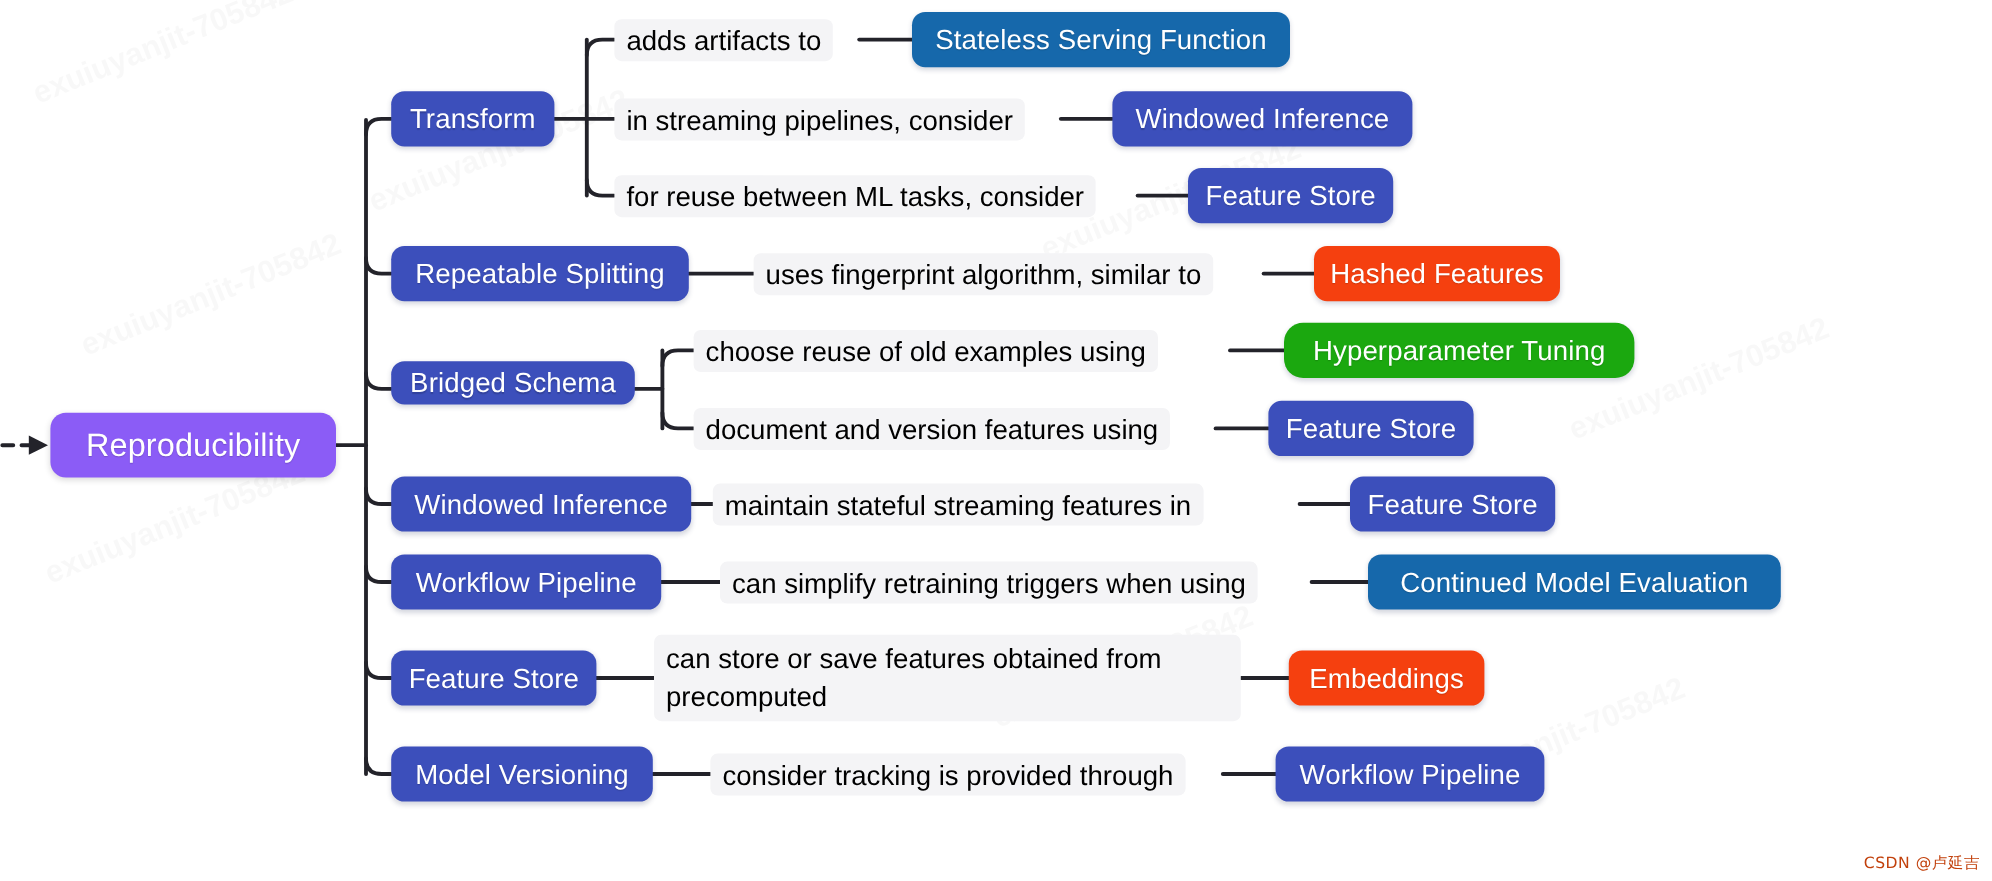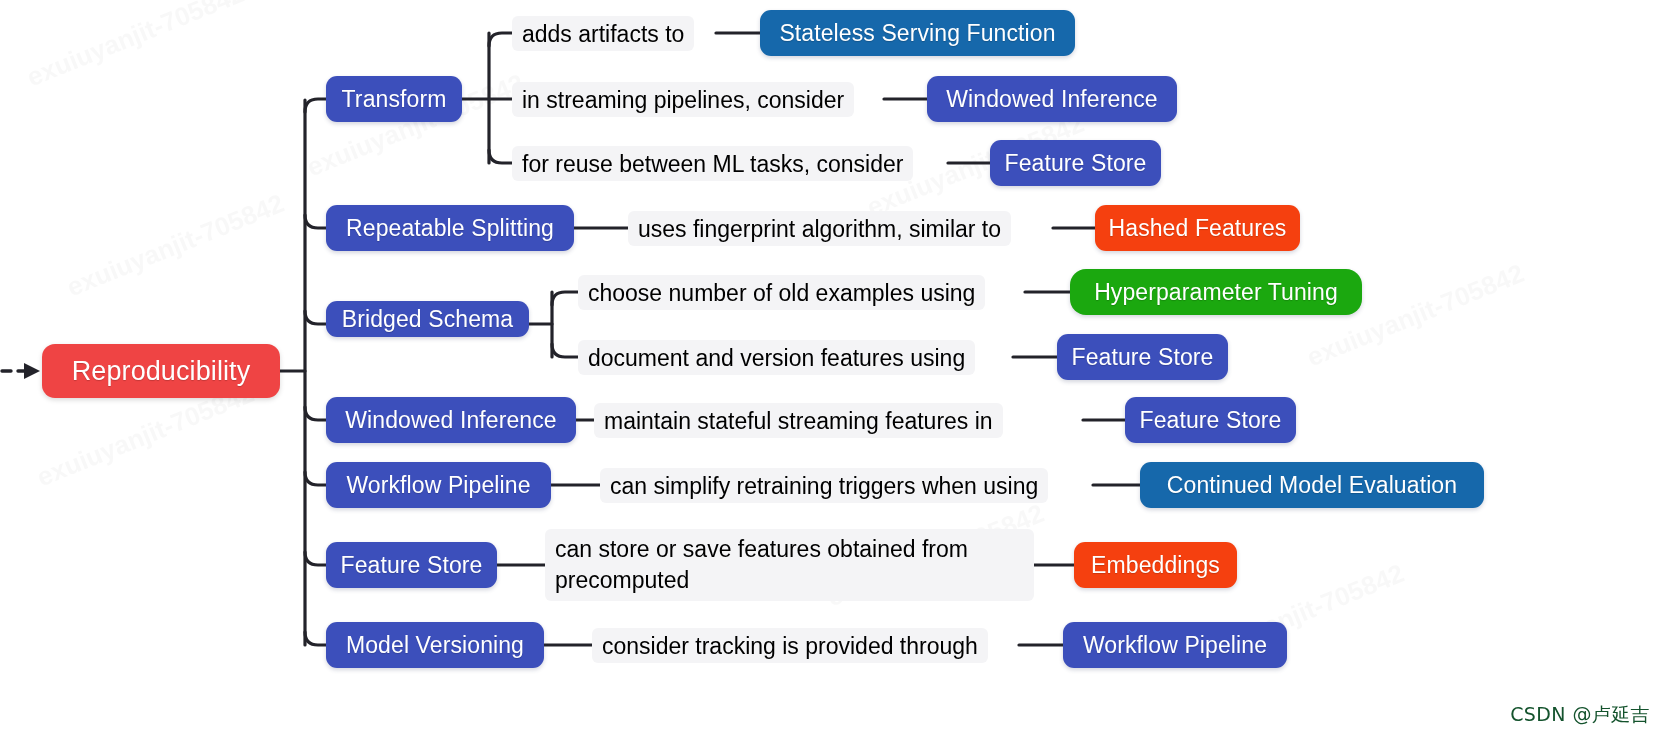"choose number of old examples" div.edge-label { text: number -> reuse }
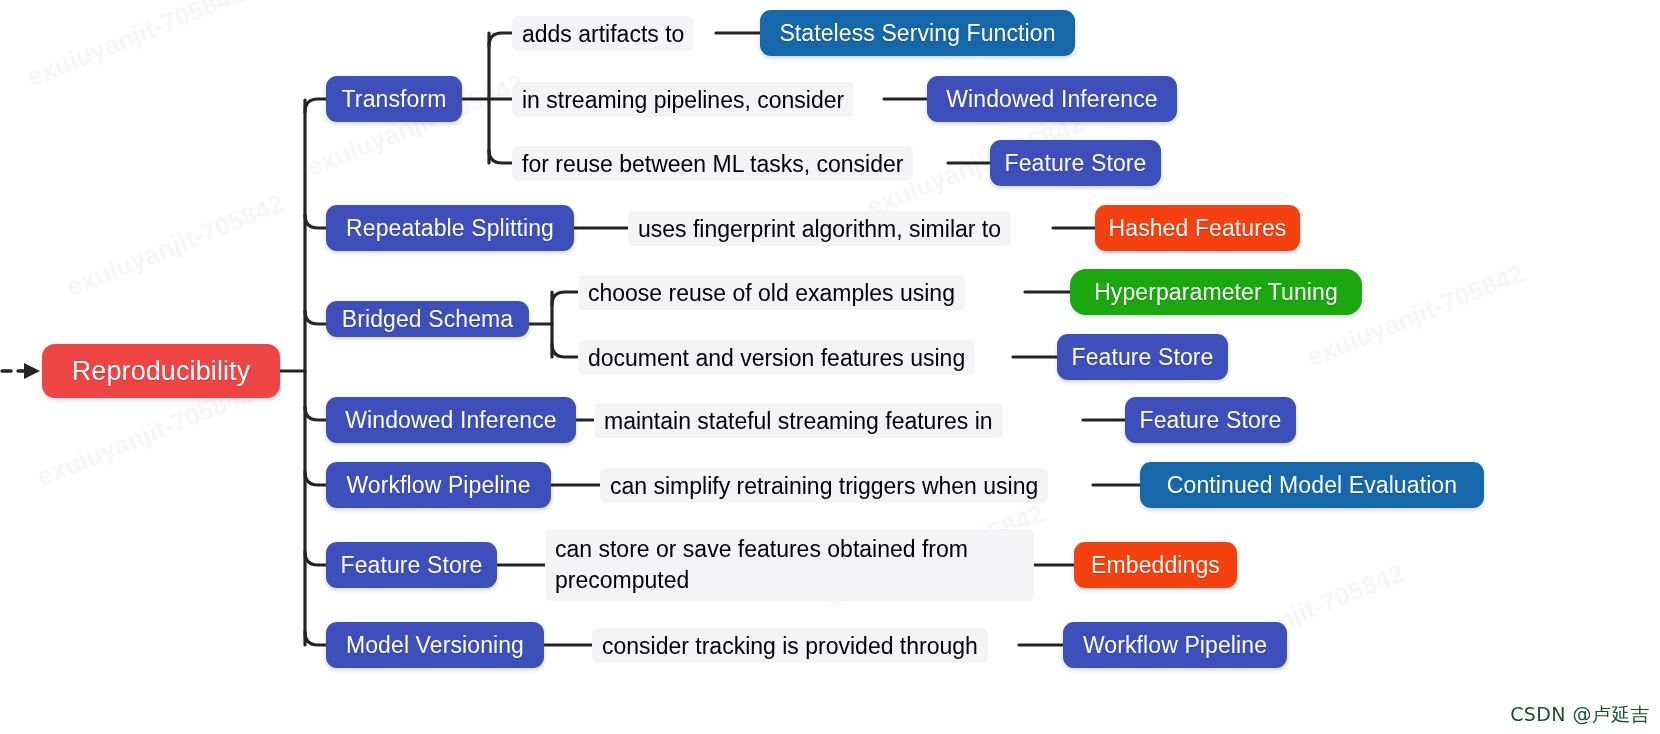"Reproducibility" .n-root { background: #ef4444 -> #8b5cf6 }
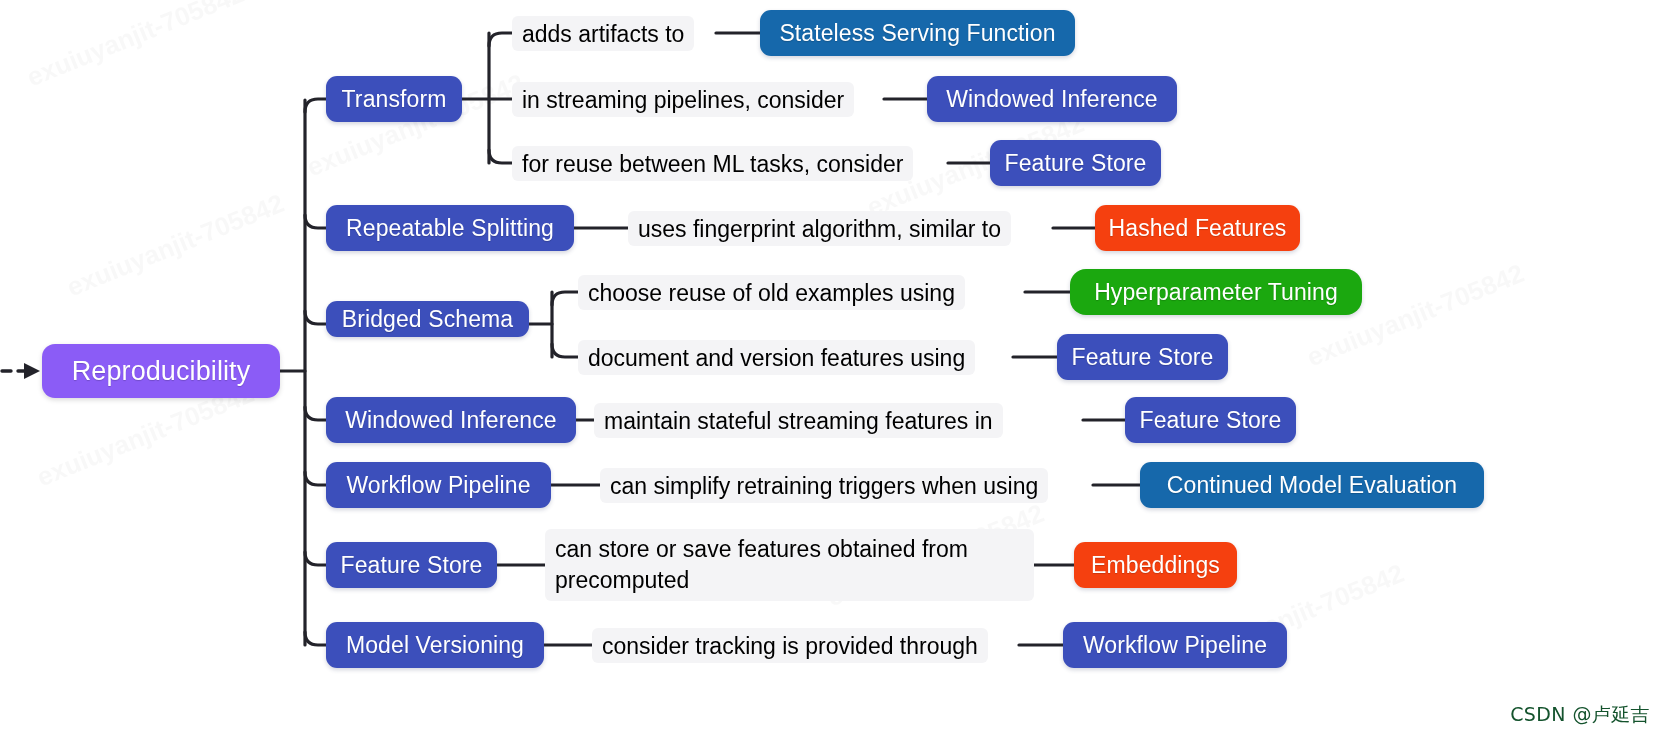"CSDN @卢延吉" .watermark { color: #14532d -> #c2410c; font-size: 19px -> 13px }
